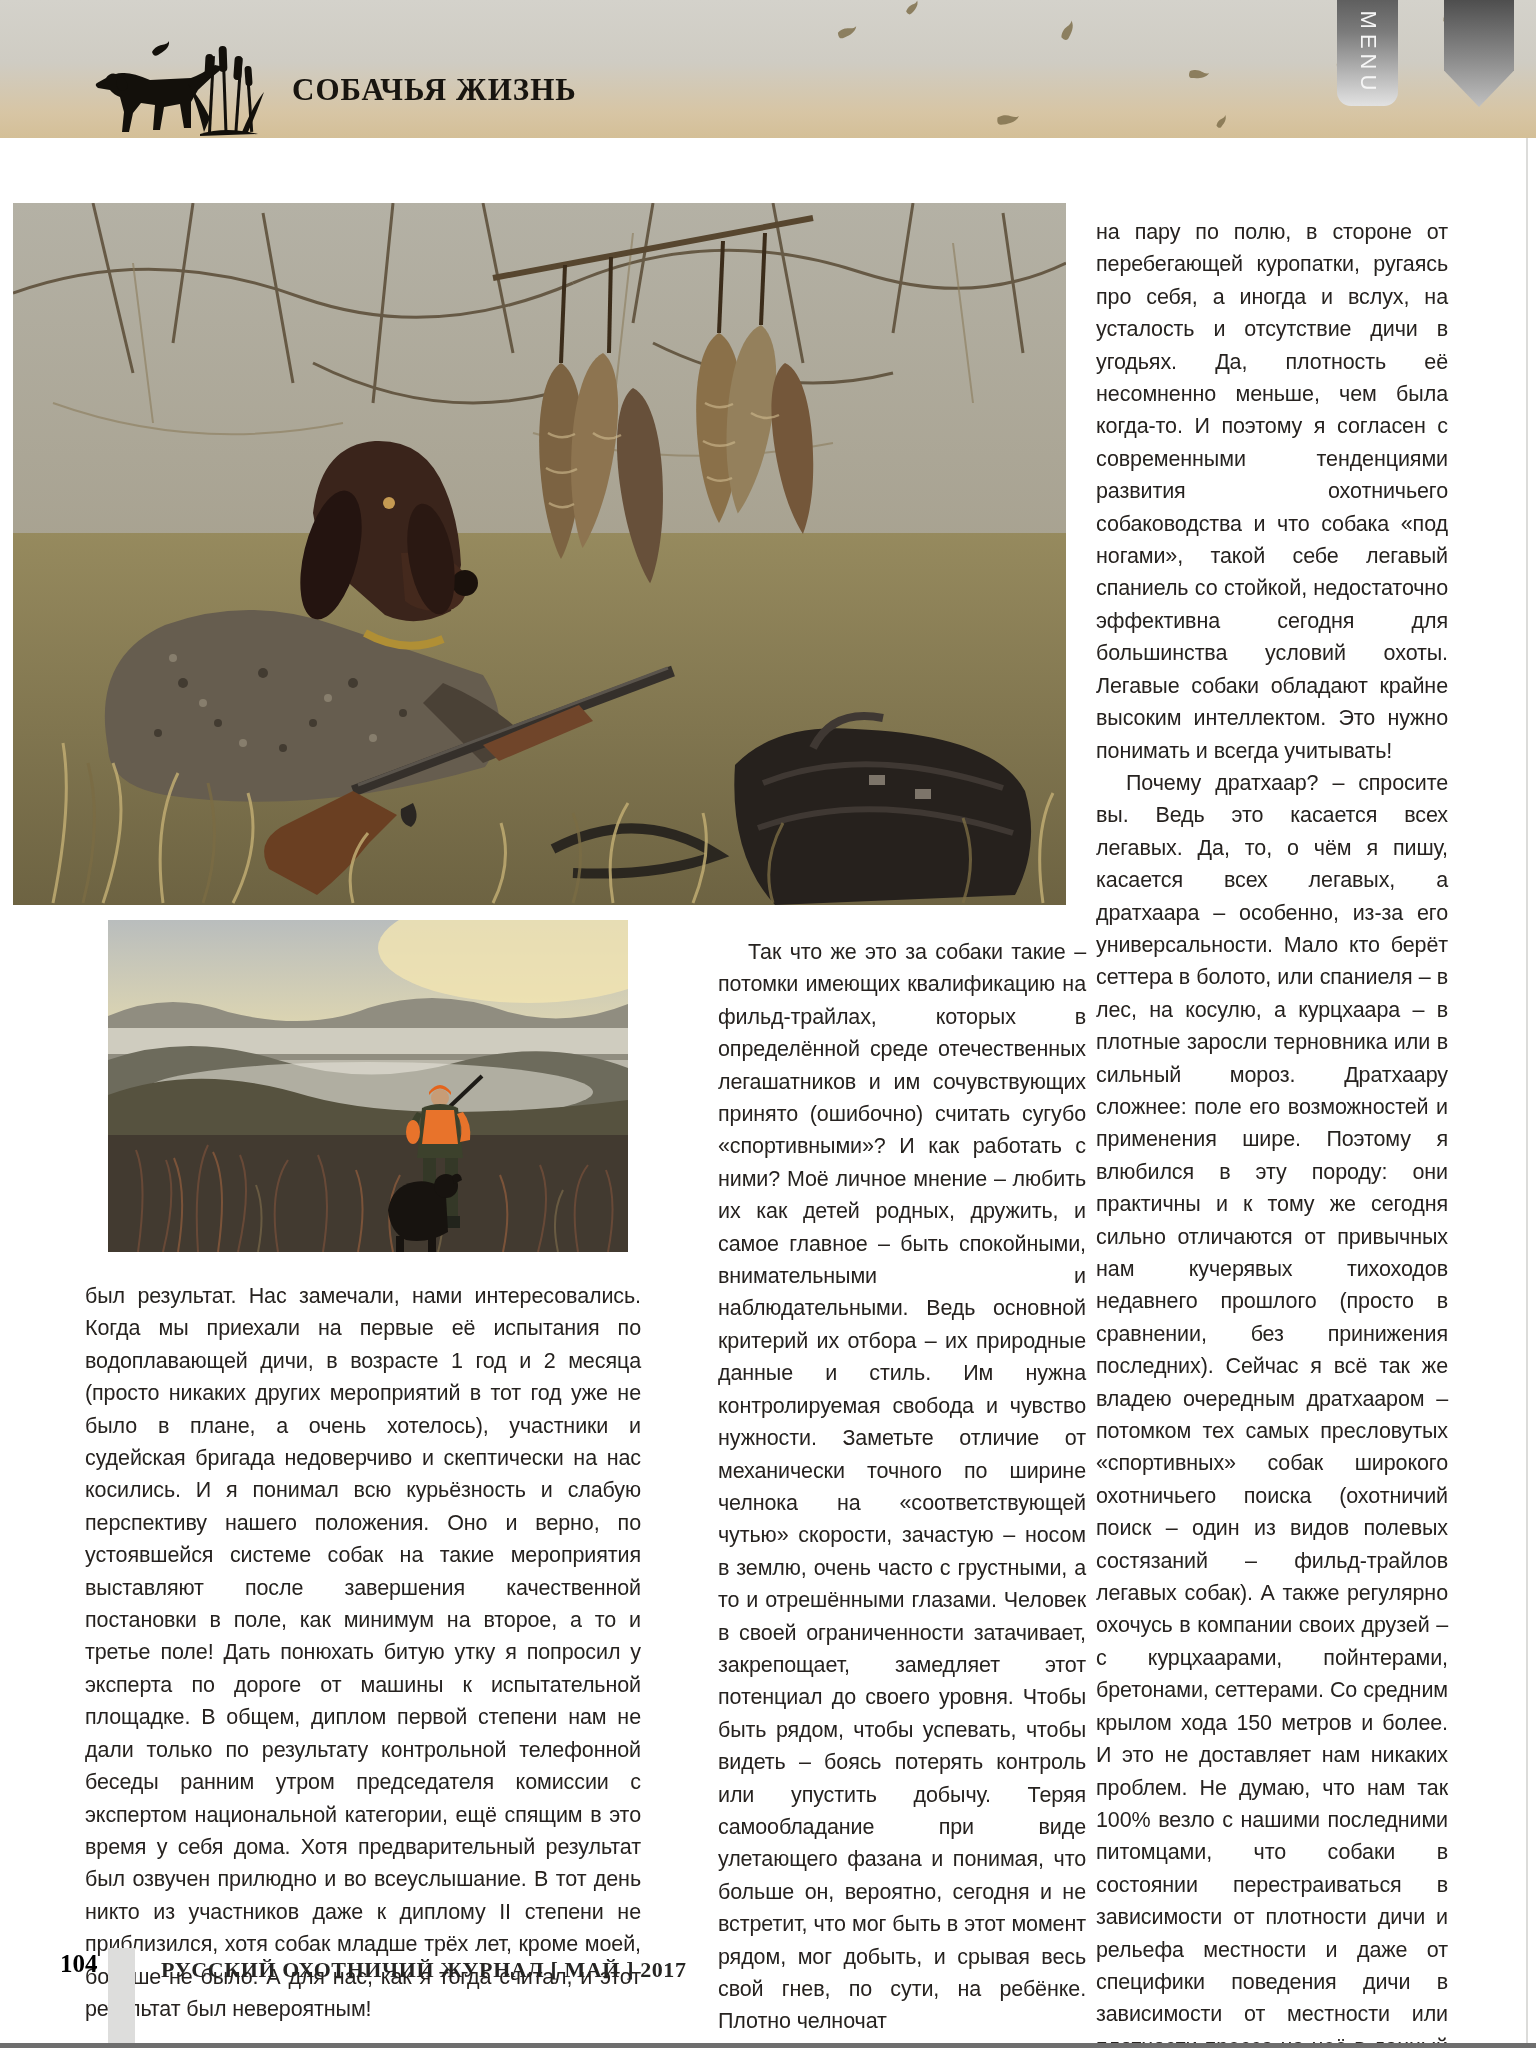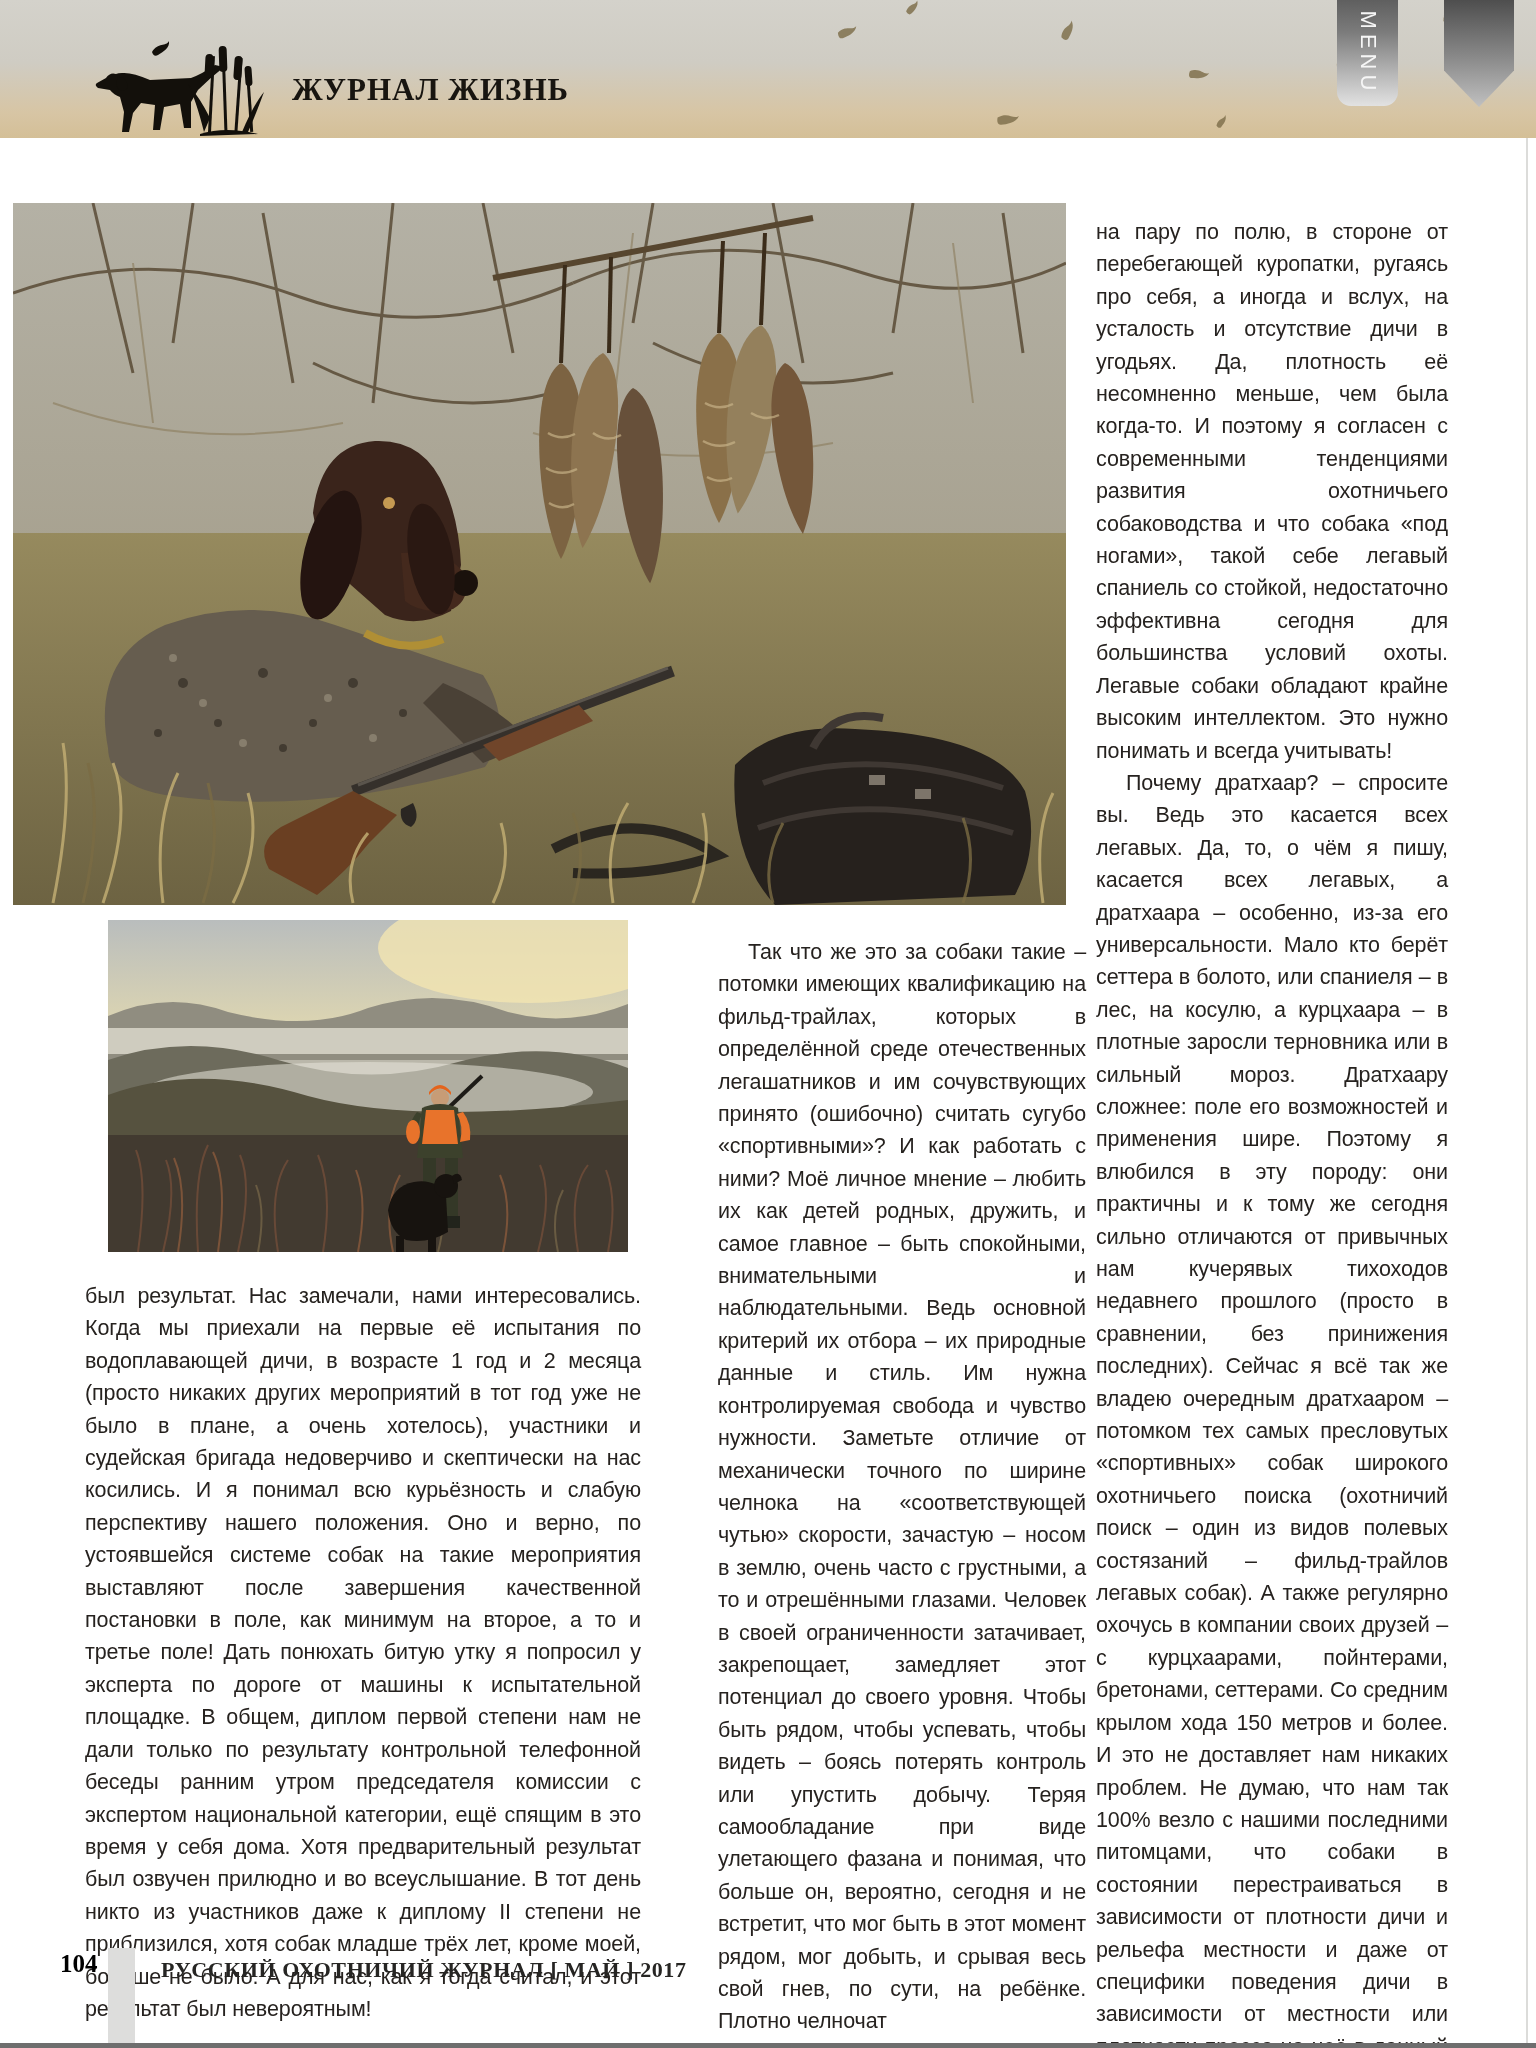"ЖУРНАЛ ЖИЗНЬ" div.section-title { text: ЖУРНАЛ -> СОБАЧЬЯ }
